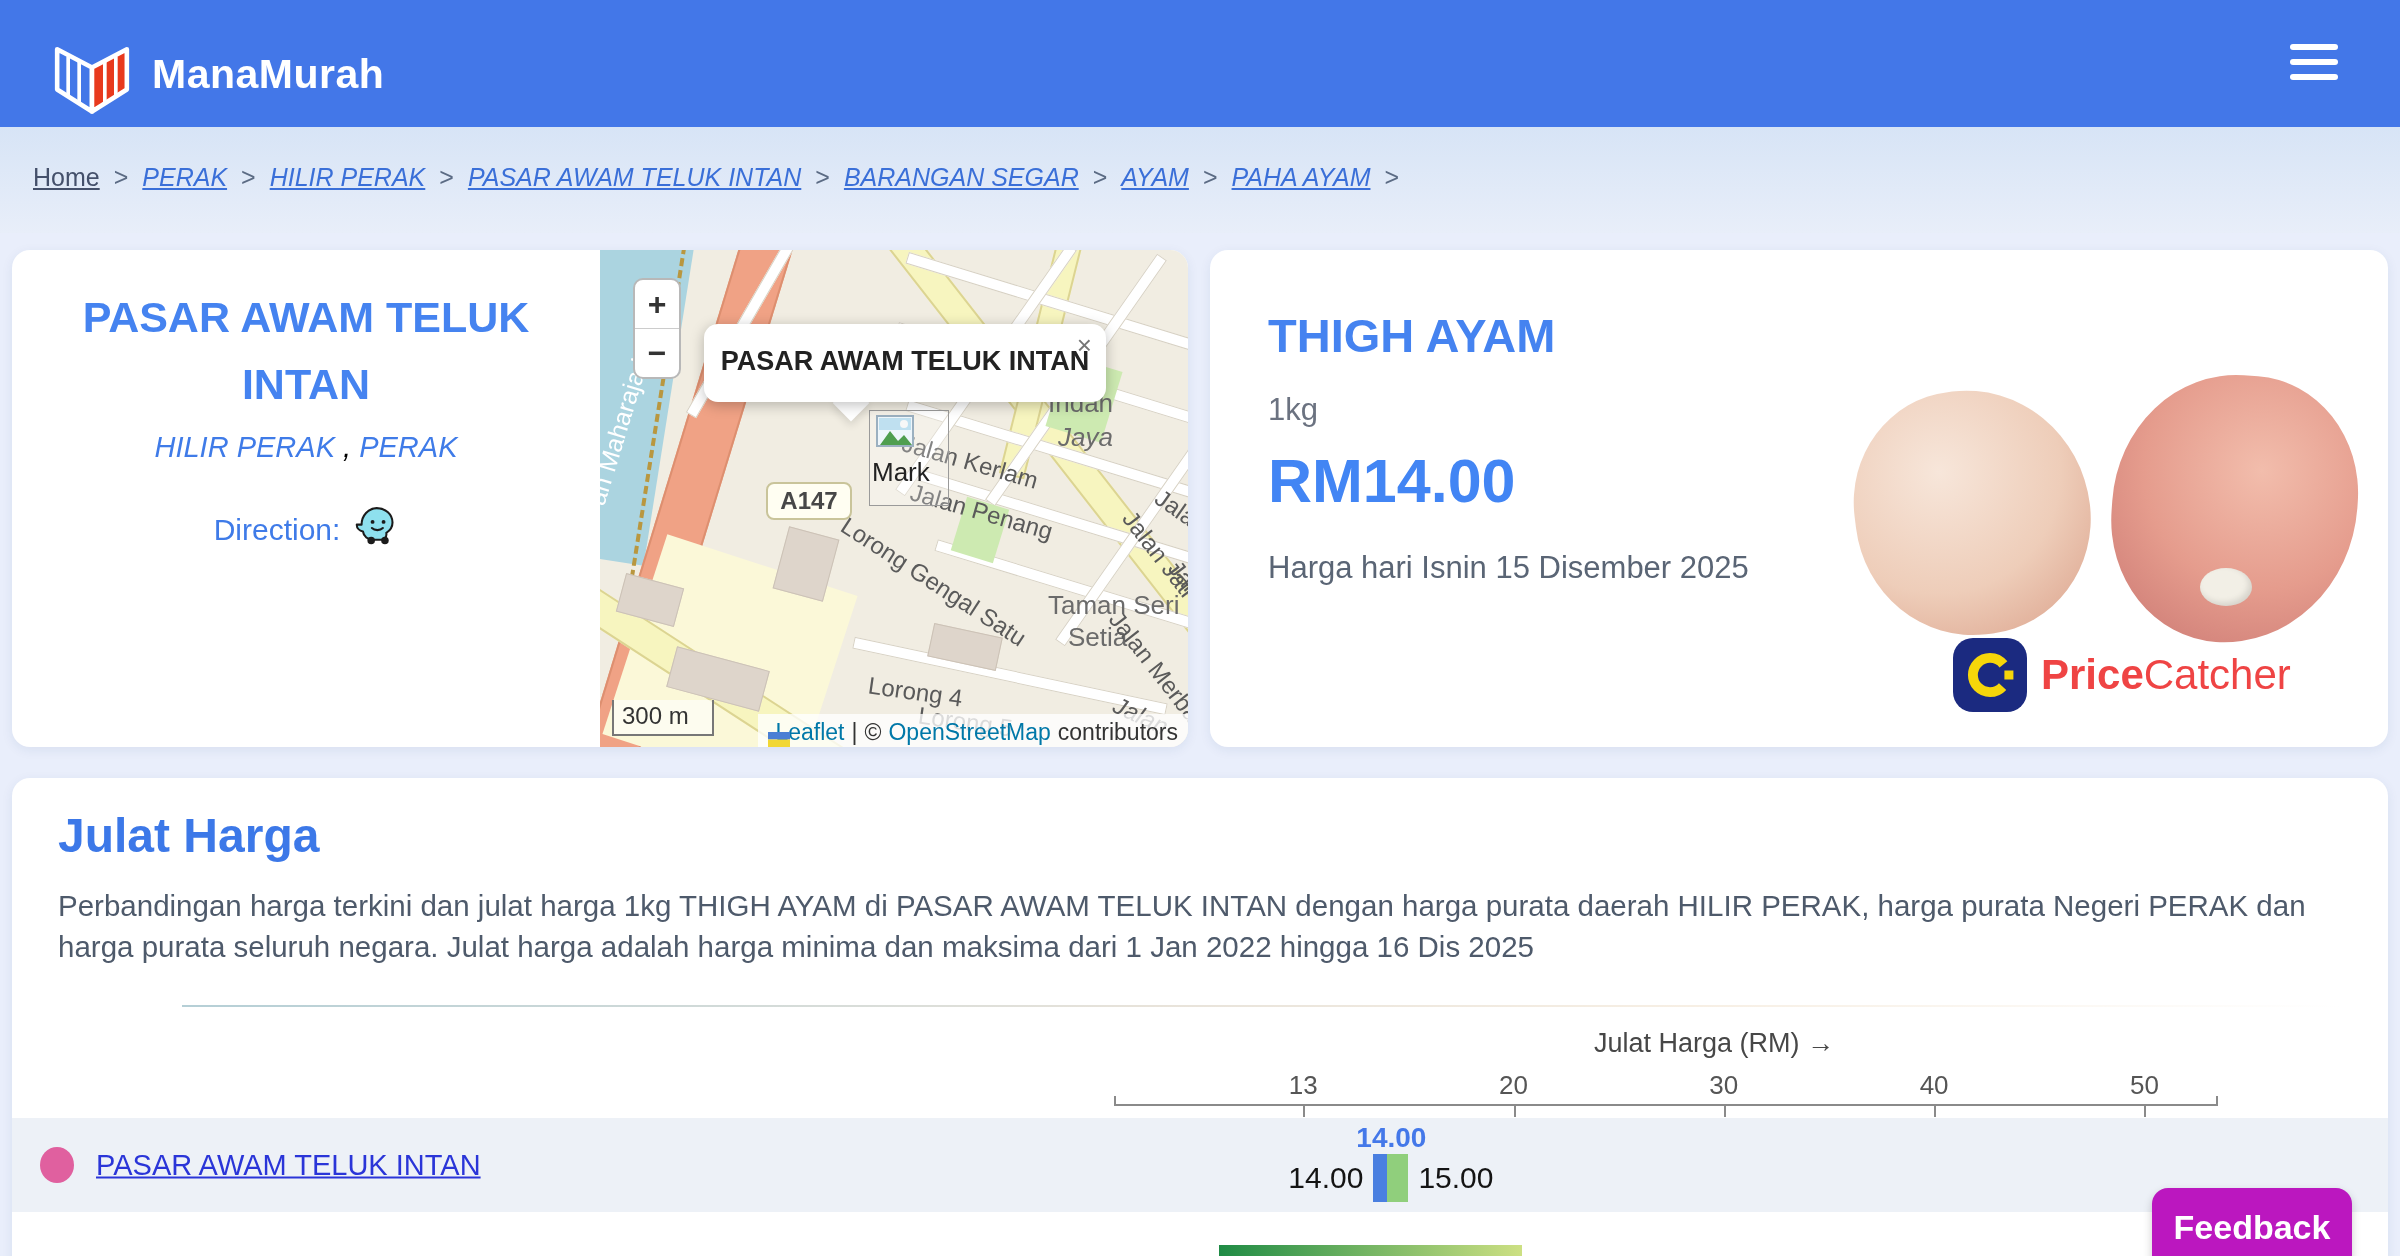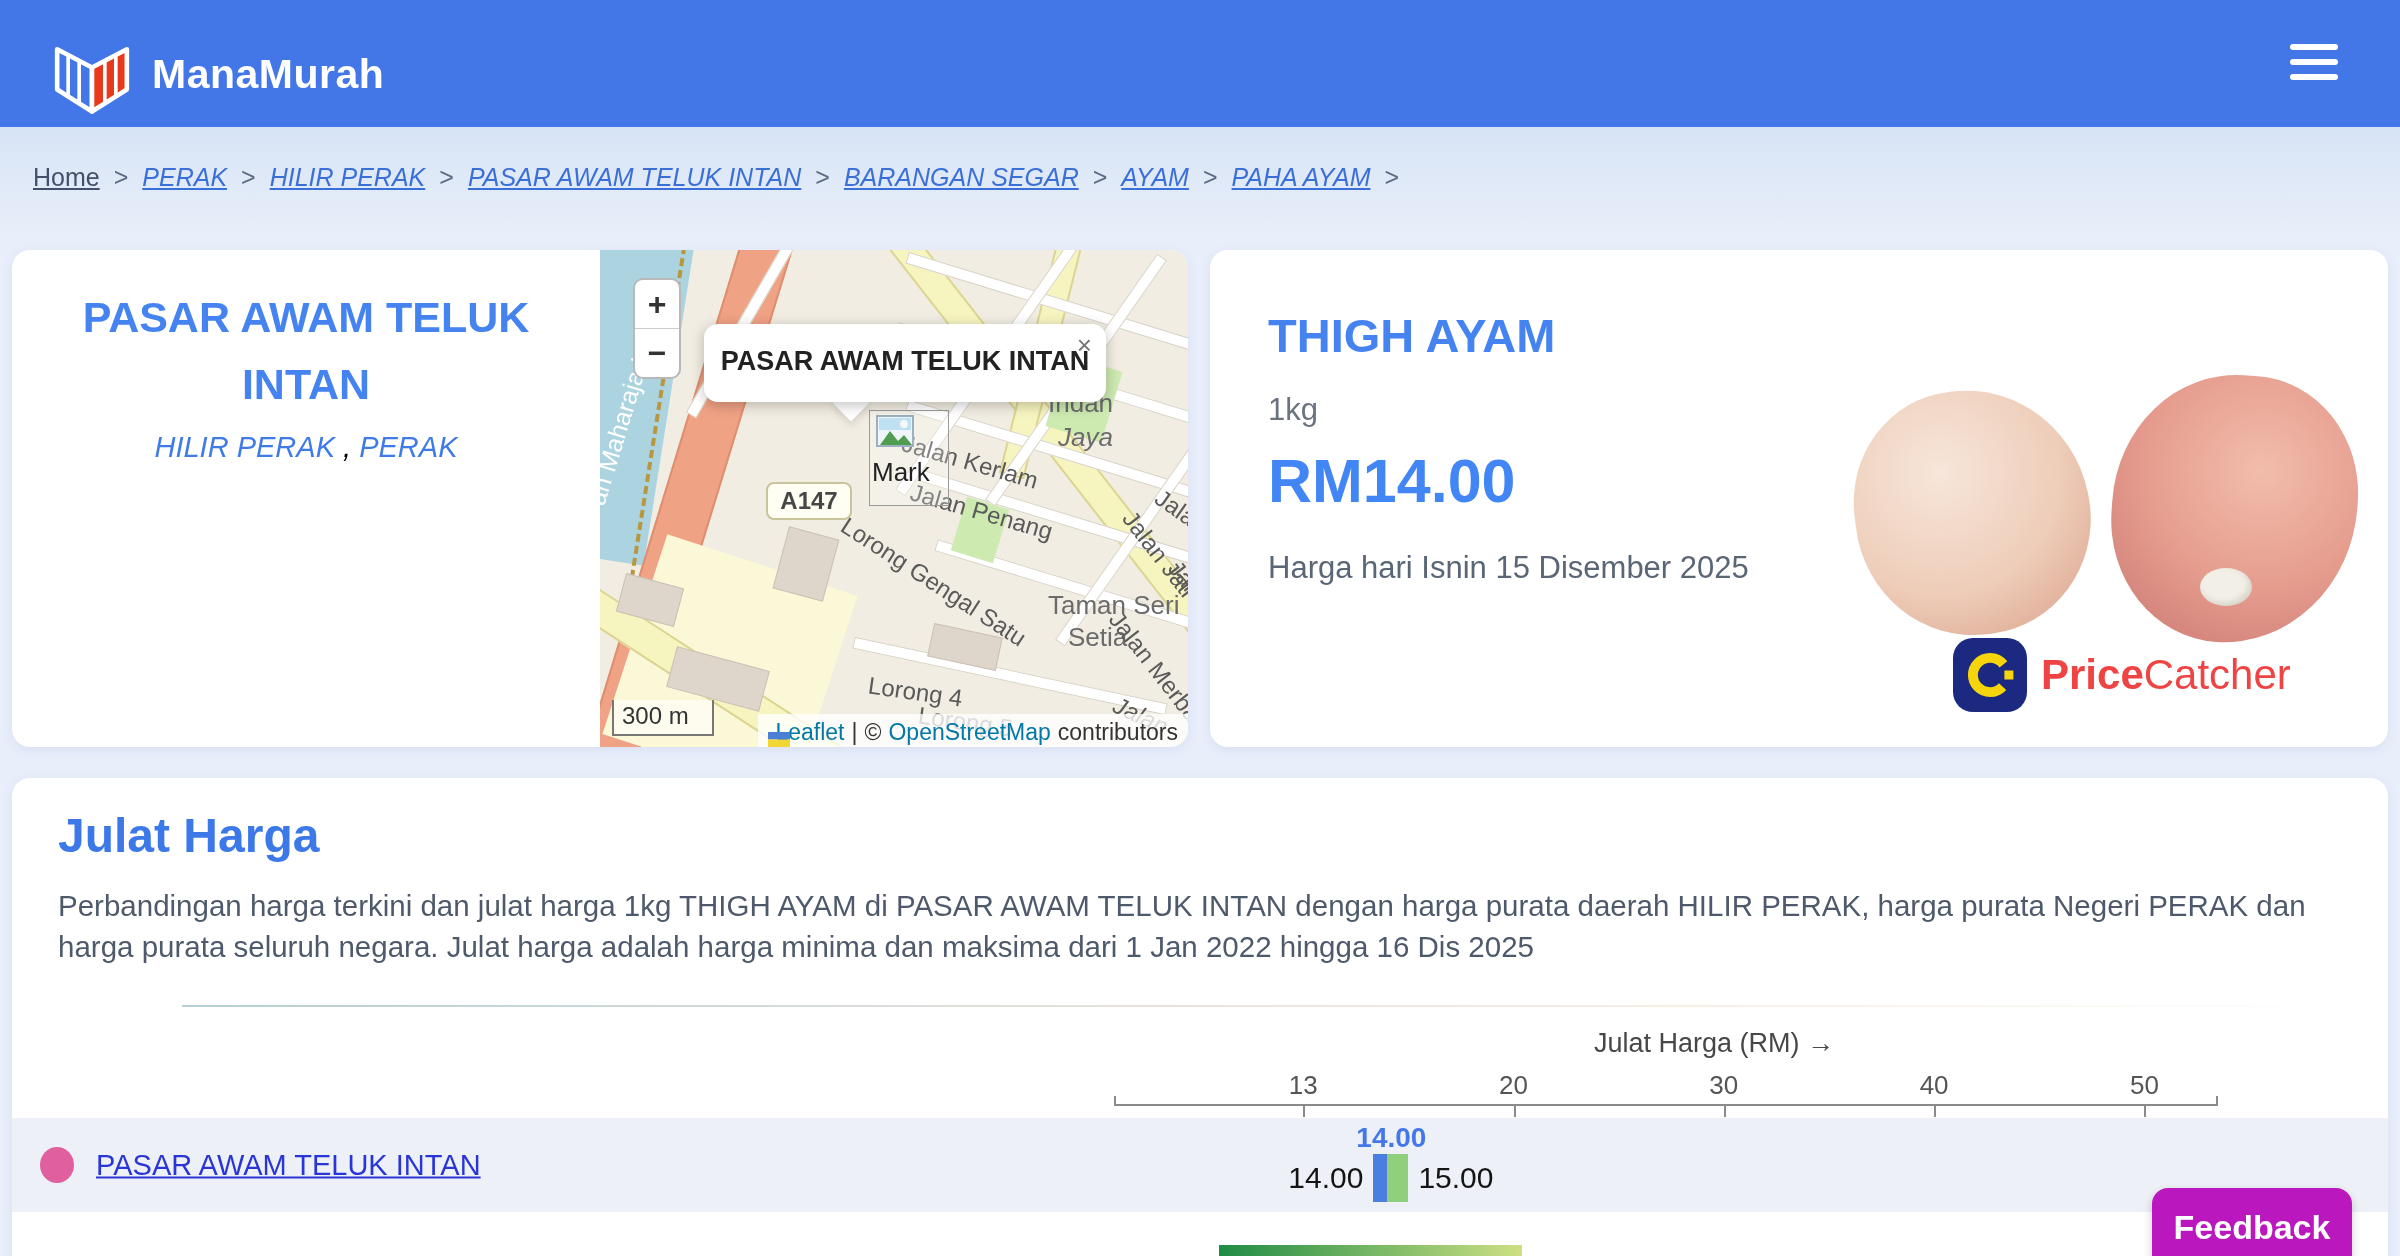"Direction:" div.direction { html: none -> <div> <span>Direction:</span> <span> <svg> <path></path> <circle></circle> <circle></circle> <path></path> <circle></circle> <circle></circle> </svg> </span> </div> }
